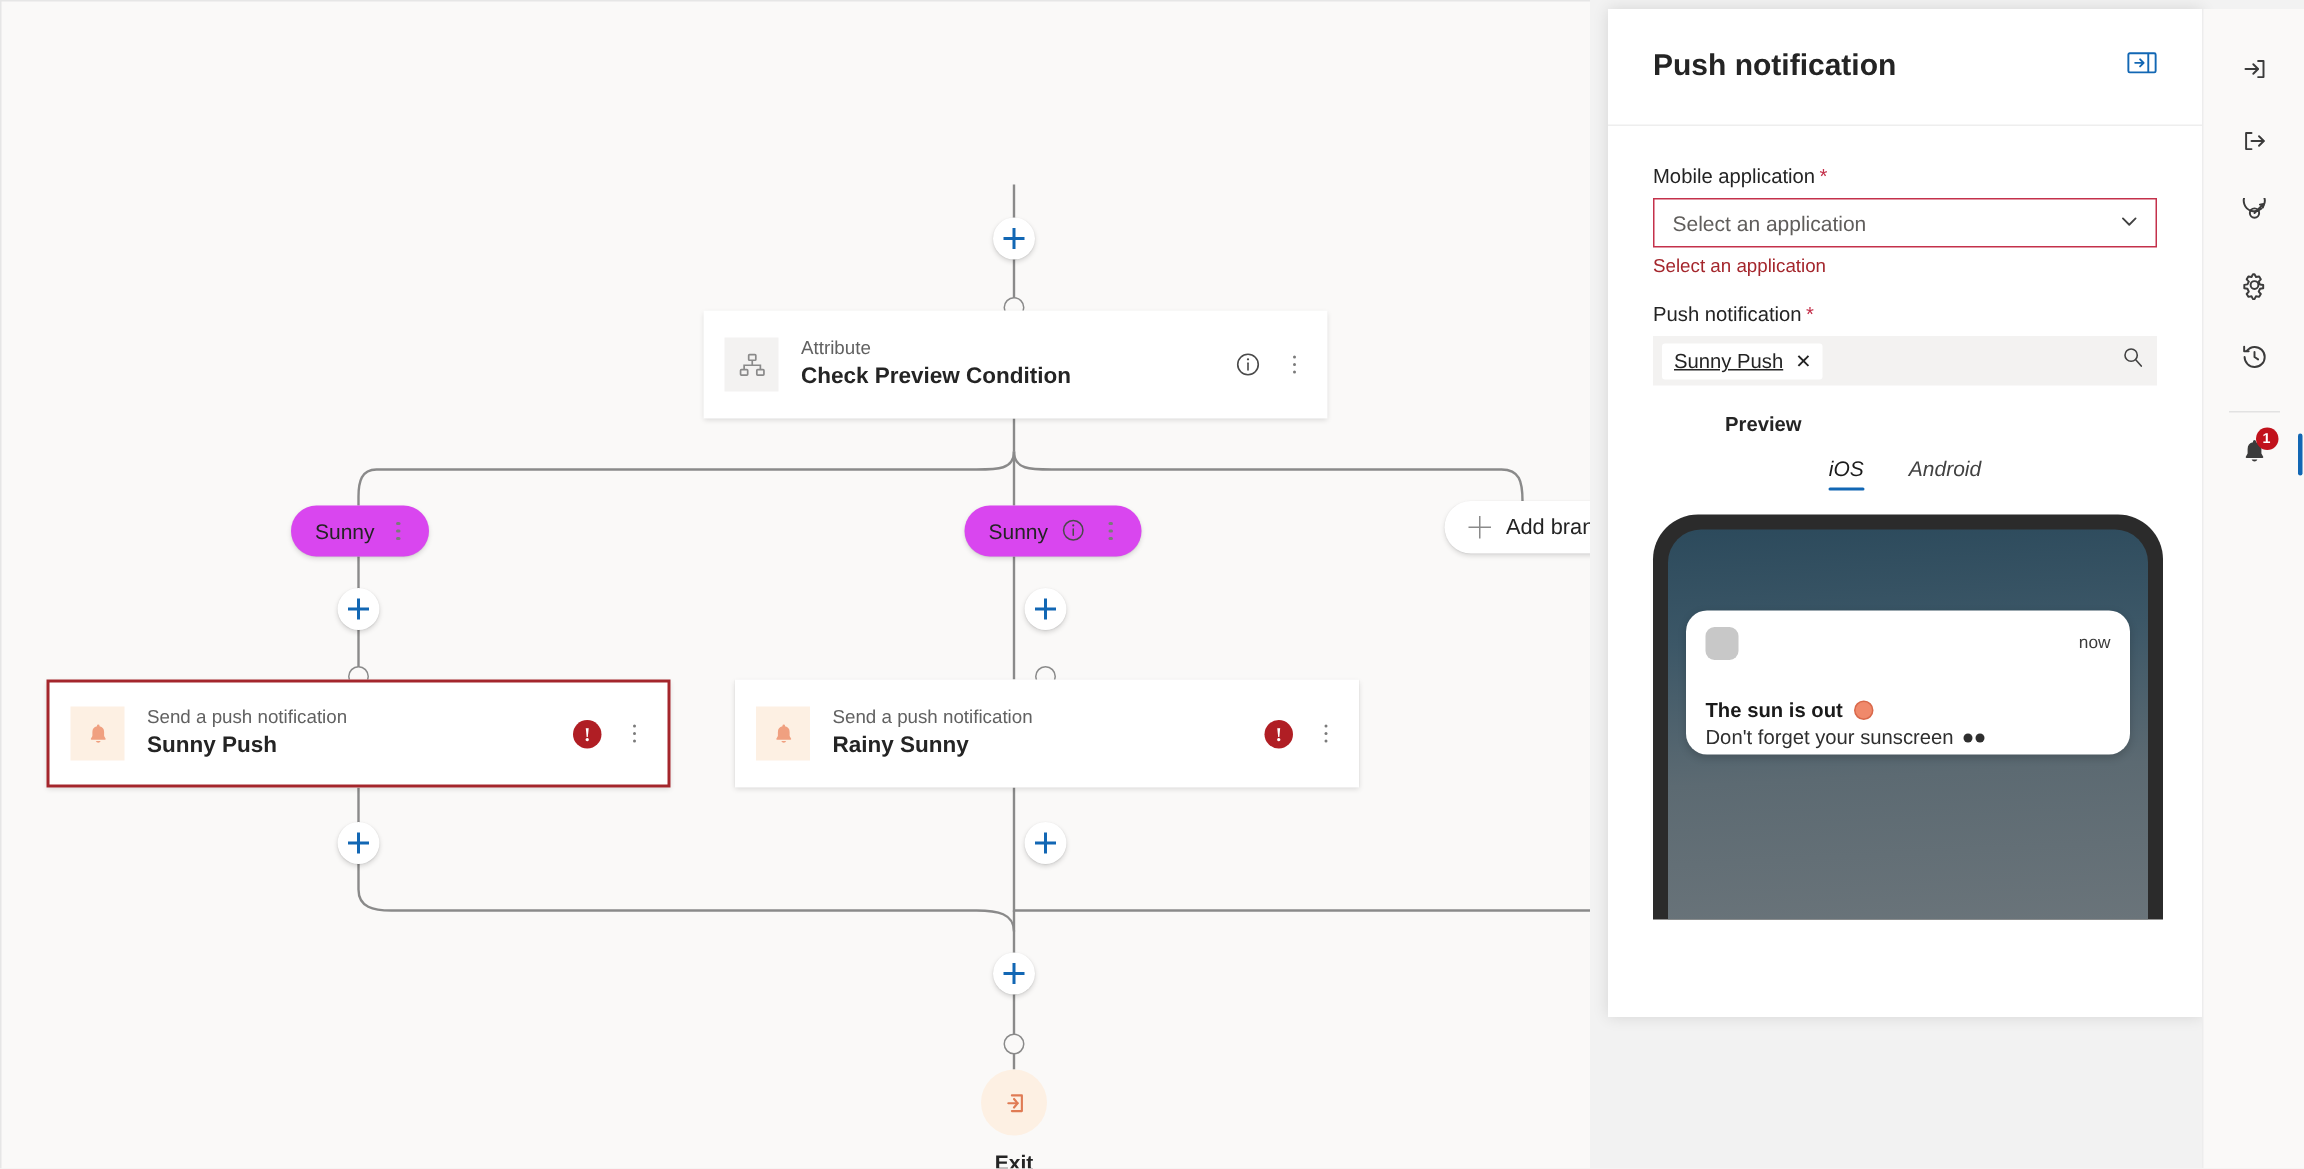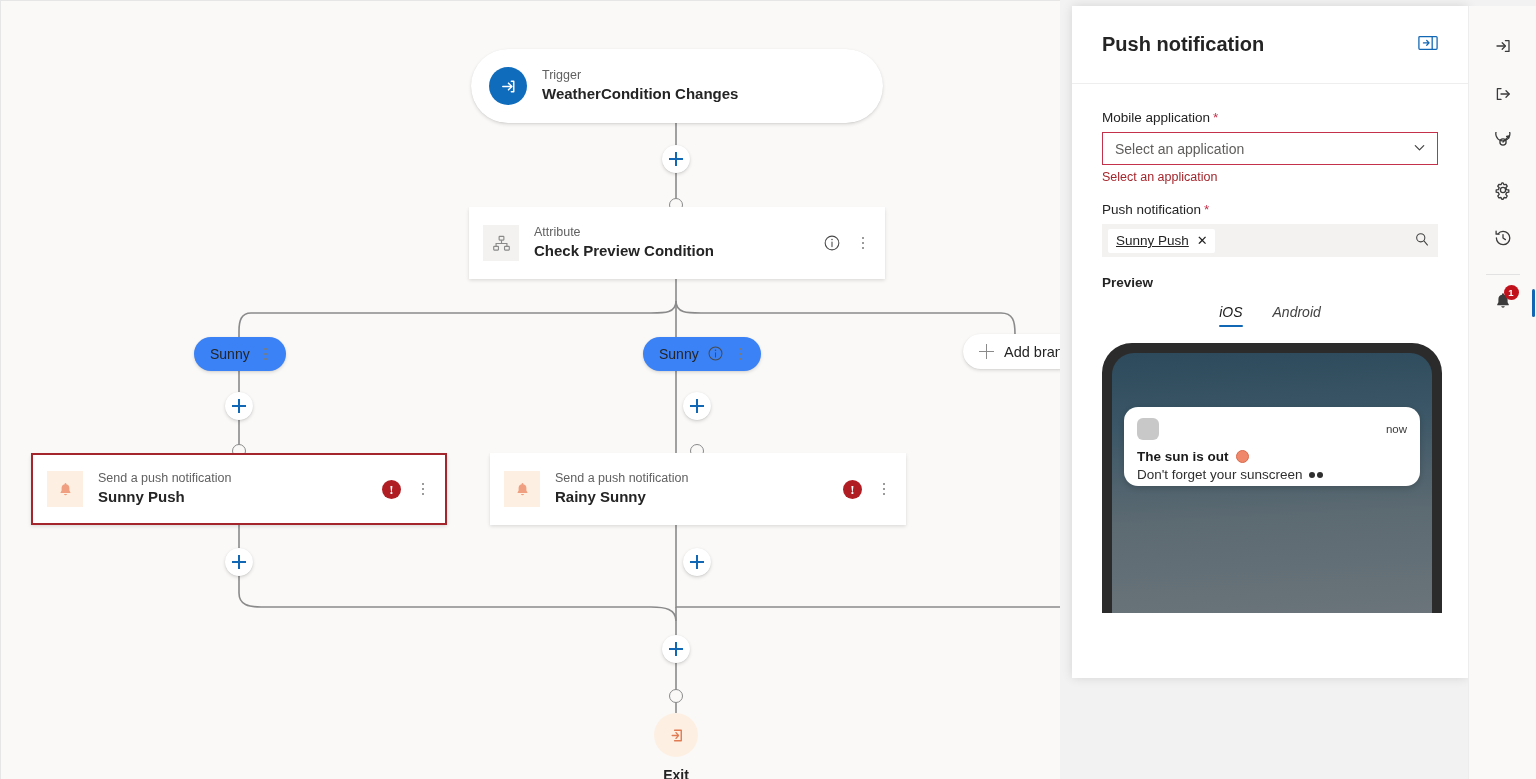"Trigger" div.node { html: <div> <span> <svg> <path></path> <path></path> <path></path> </svg> </span> <div> <div>Trigger</div> <div>WeatherCondition Changes</div> </div> </div> -> none }
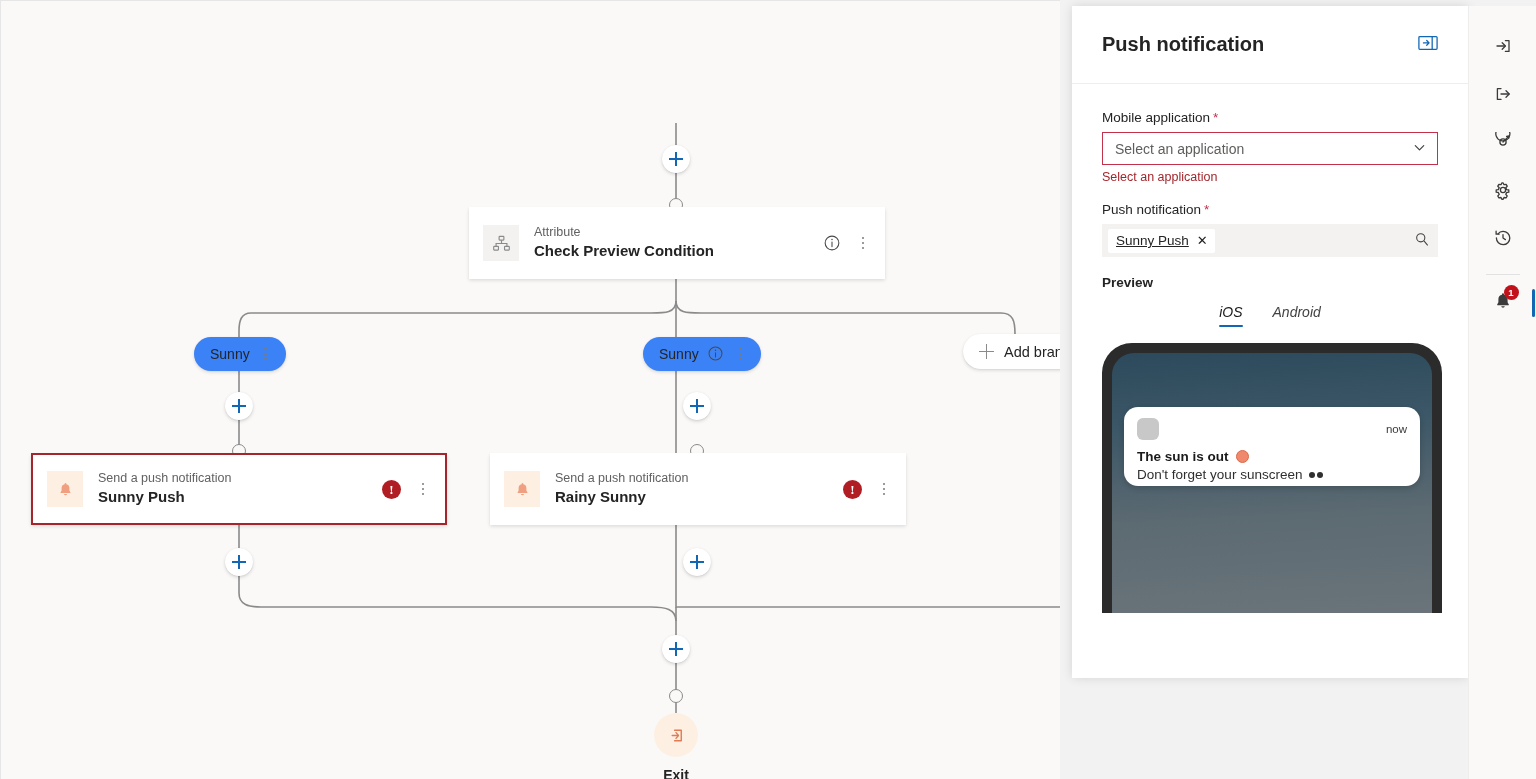"Preview" div.section-label { margin-left: none -> 48px }
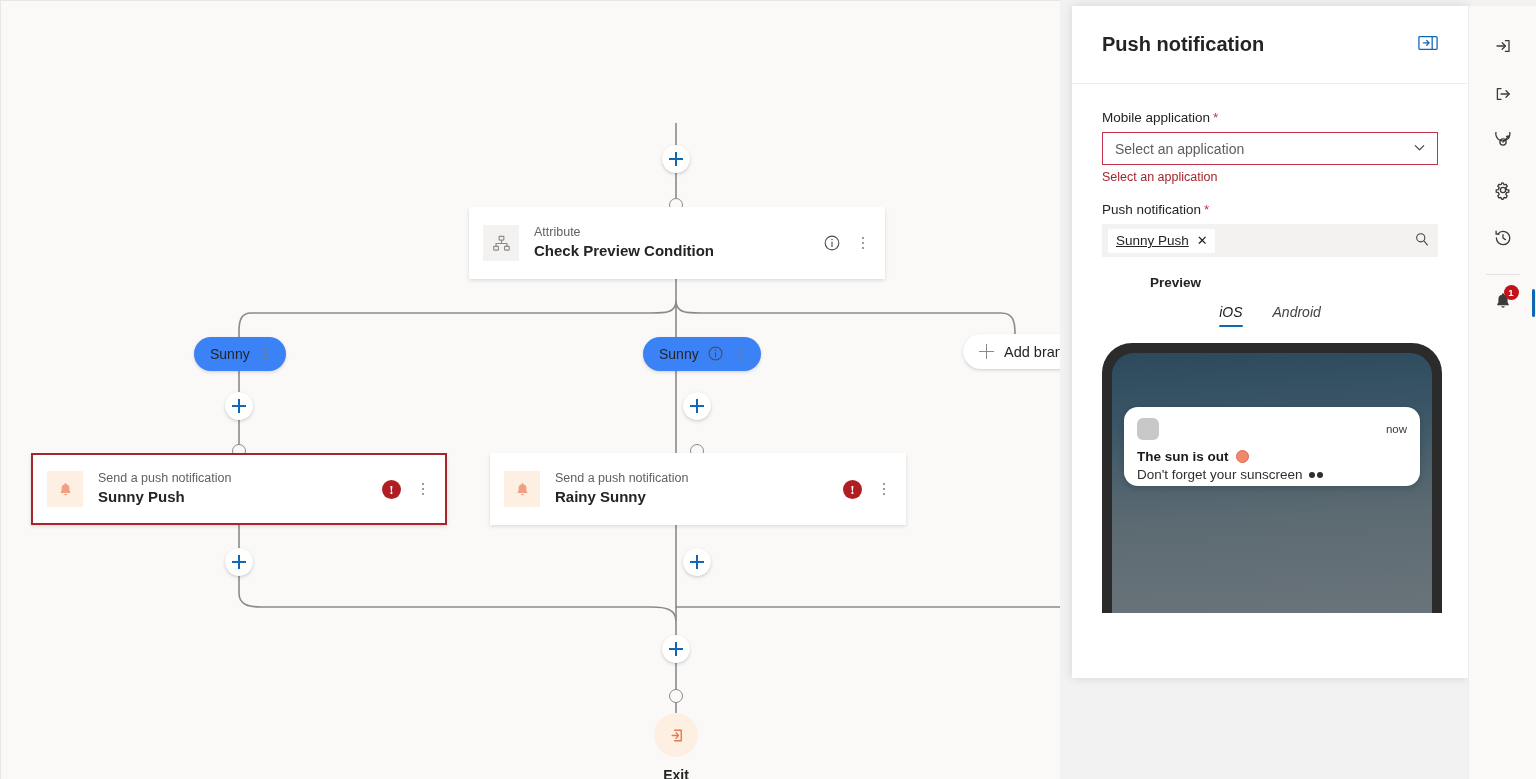"Sunny" .branch-pill { background: #3b82f6 -> #d946ef }
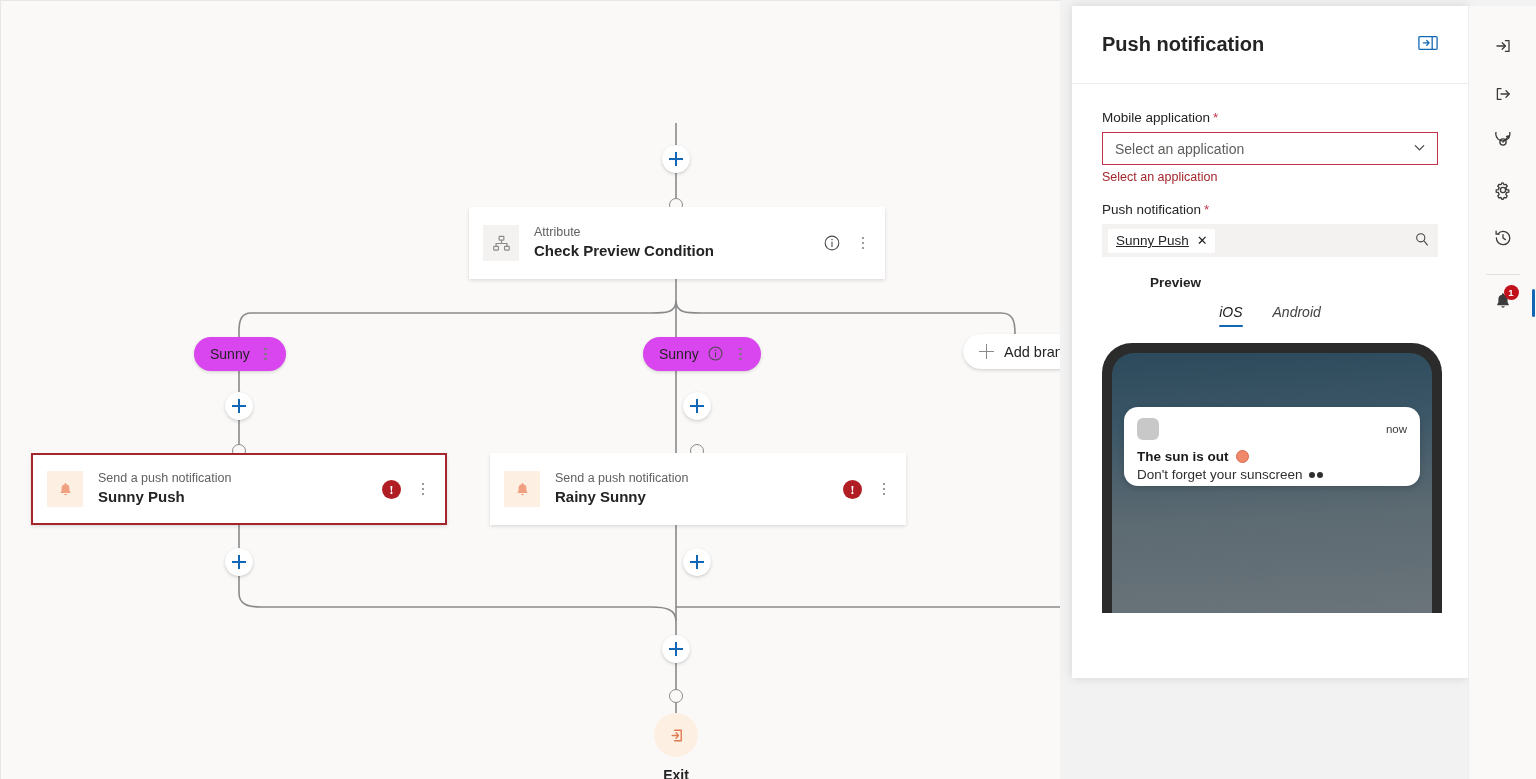"The sun is out" .notif-title { margin-top: 9px -> 26px }
